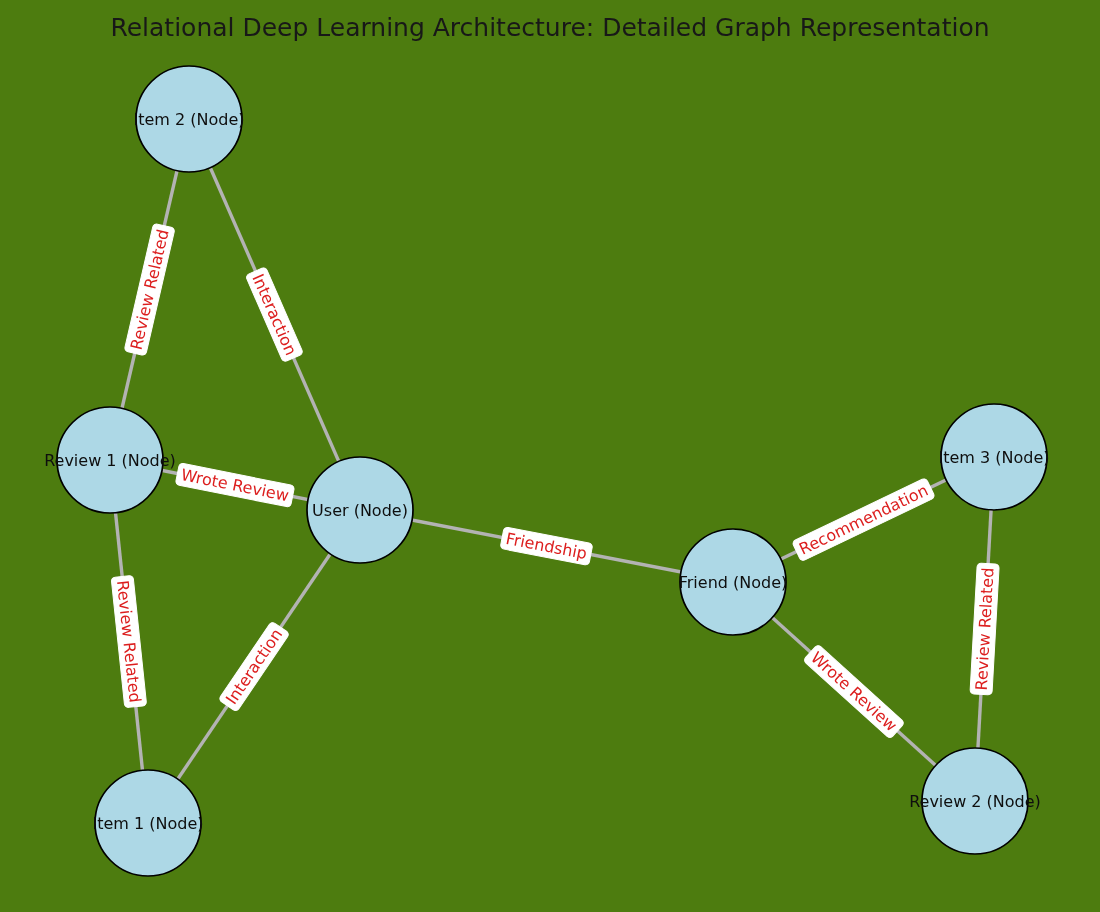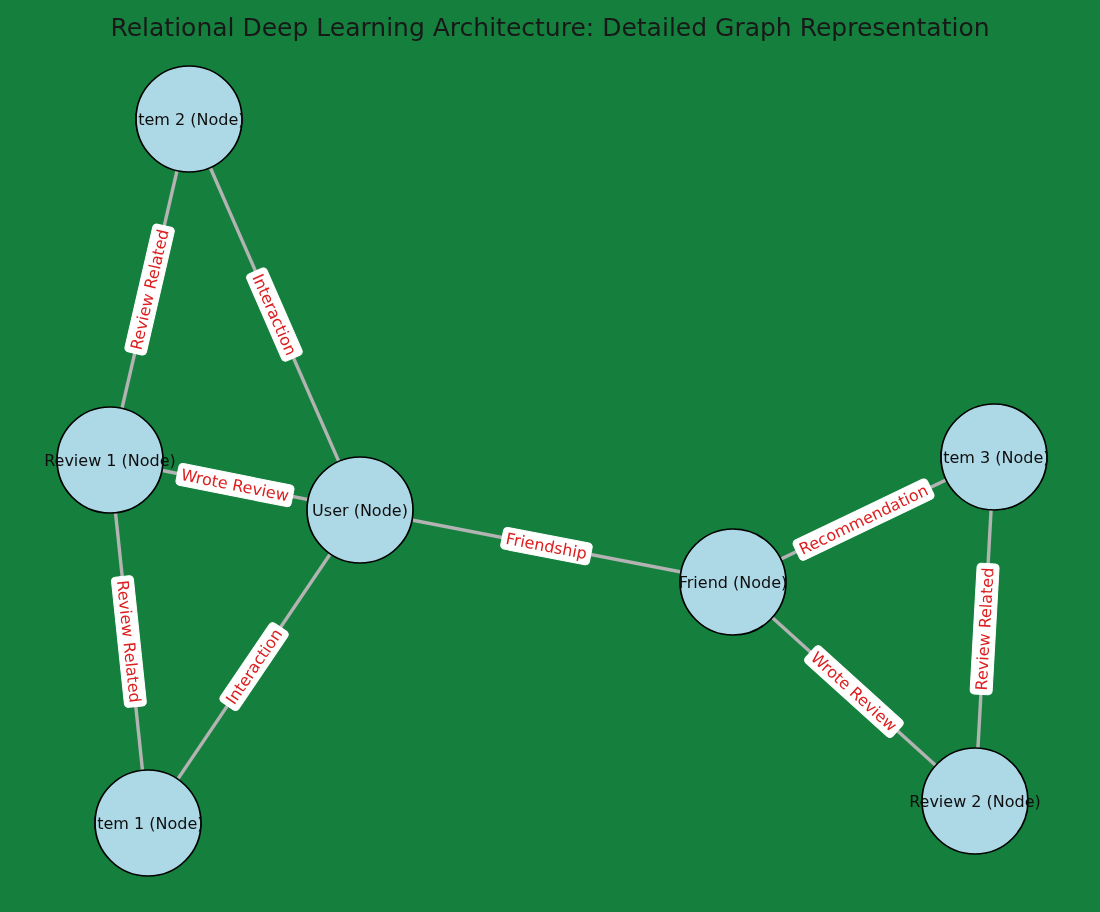"Relational Deep Learning Architecture:" .figure { background: #15803d -> #4d7c0f }
